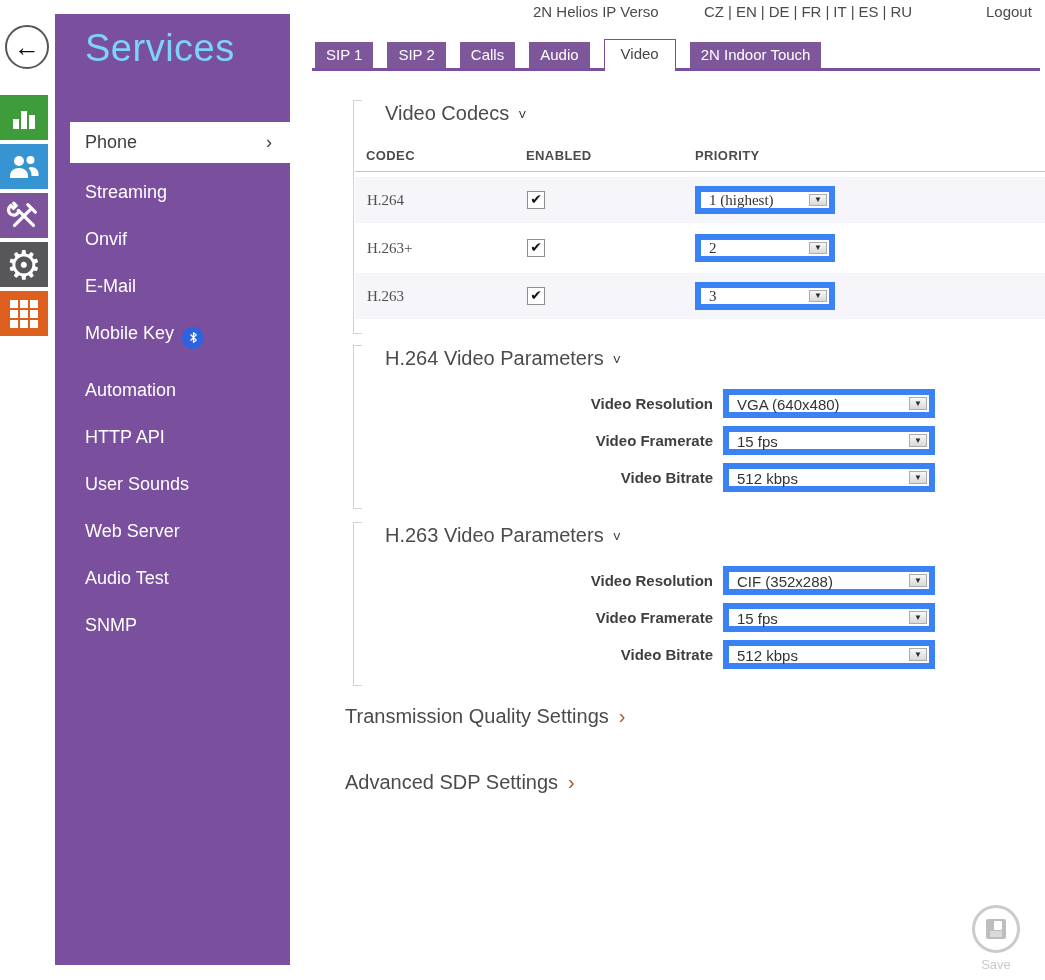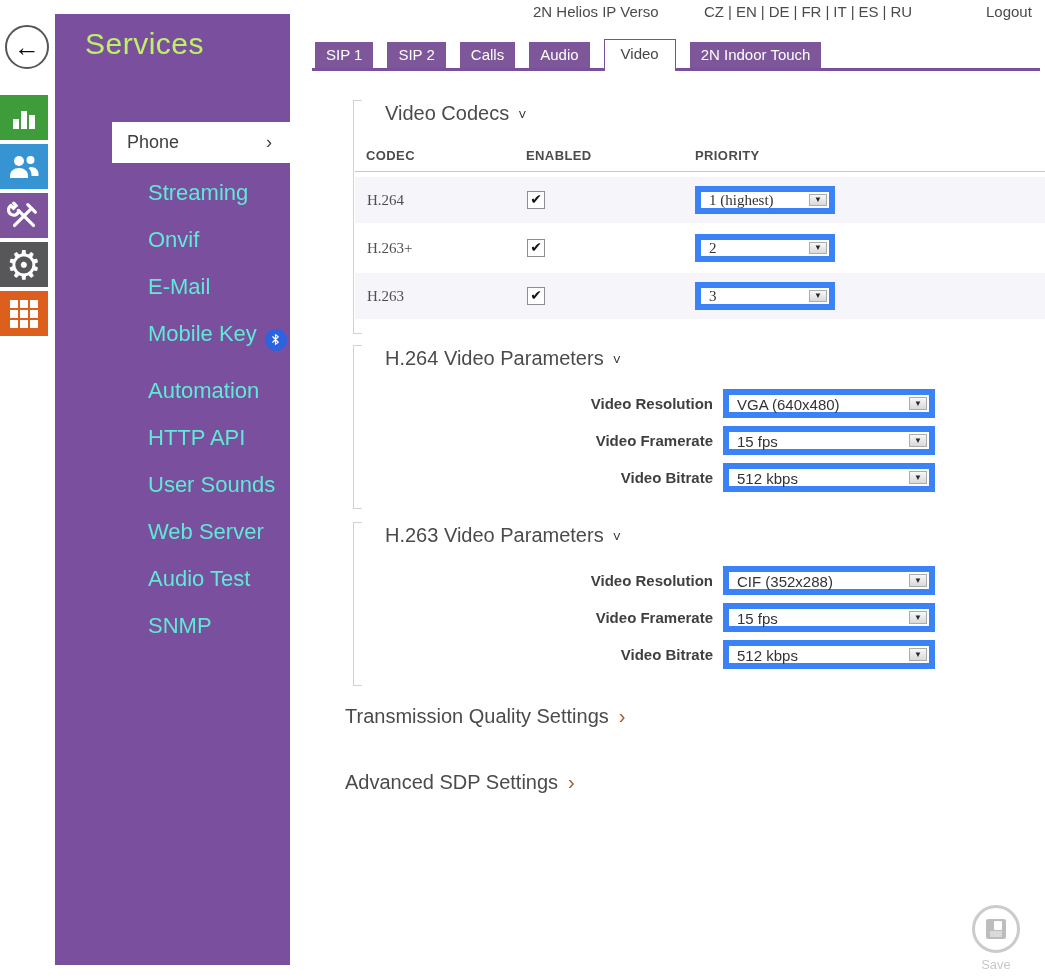"Services" .sidebar-title { color: #bef264 -> #7dd3fc; font-size: 30px -> 38px }
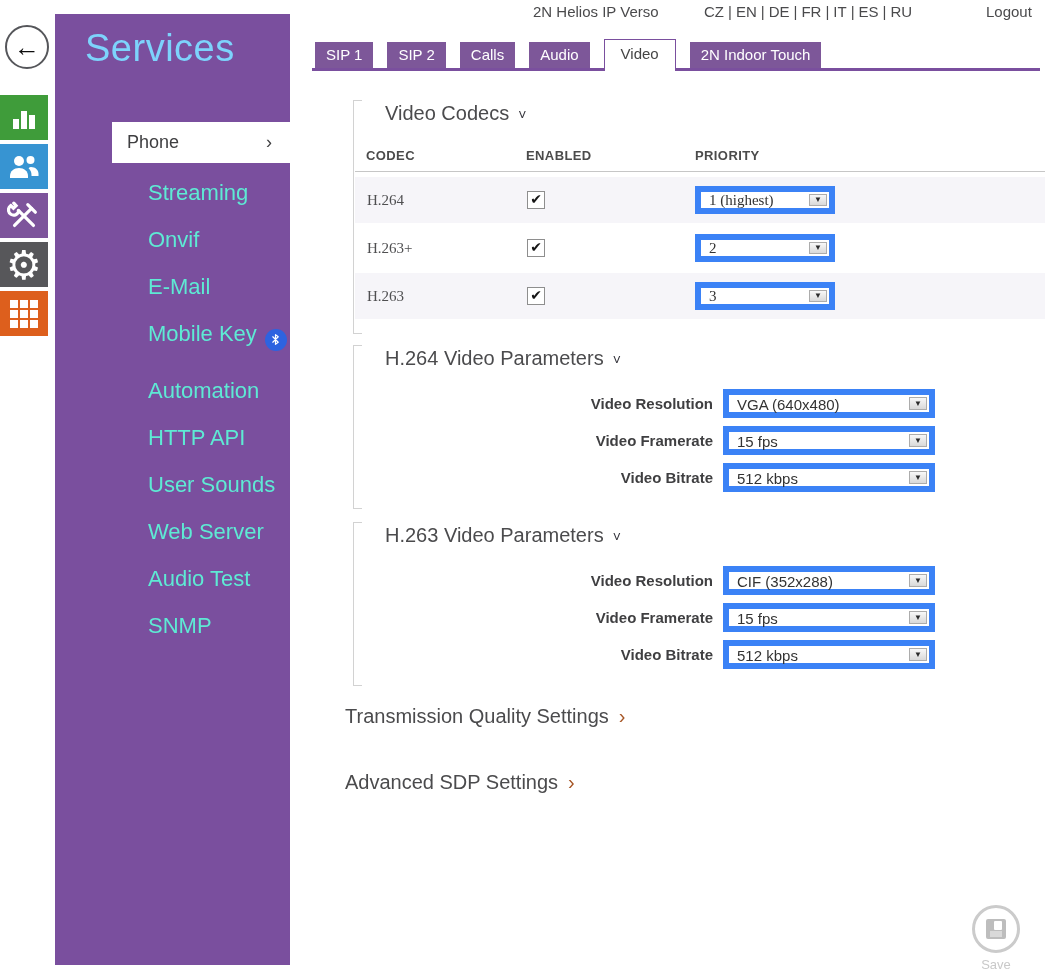"Phone" .menu { padding-left: 42px -> none }
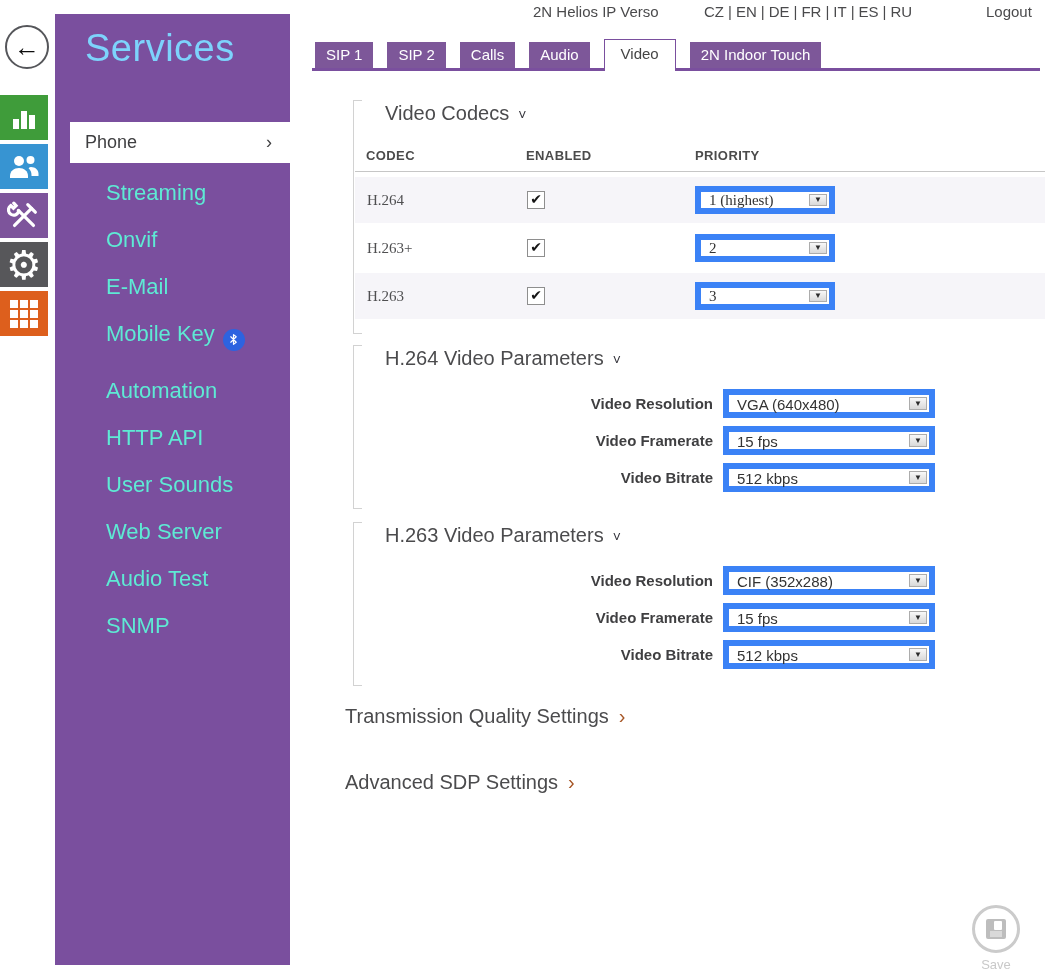"Streaming" .menu-item { color: #5eead4 -> #ffffff; font-size: 22px -> 18px; margin-left: 21px -> none }
